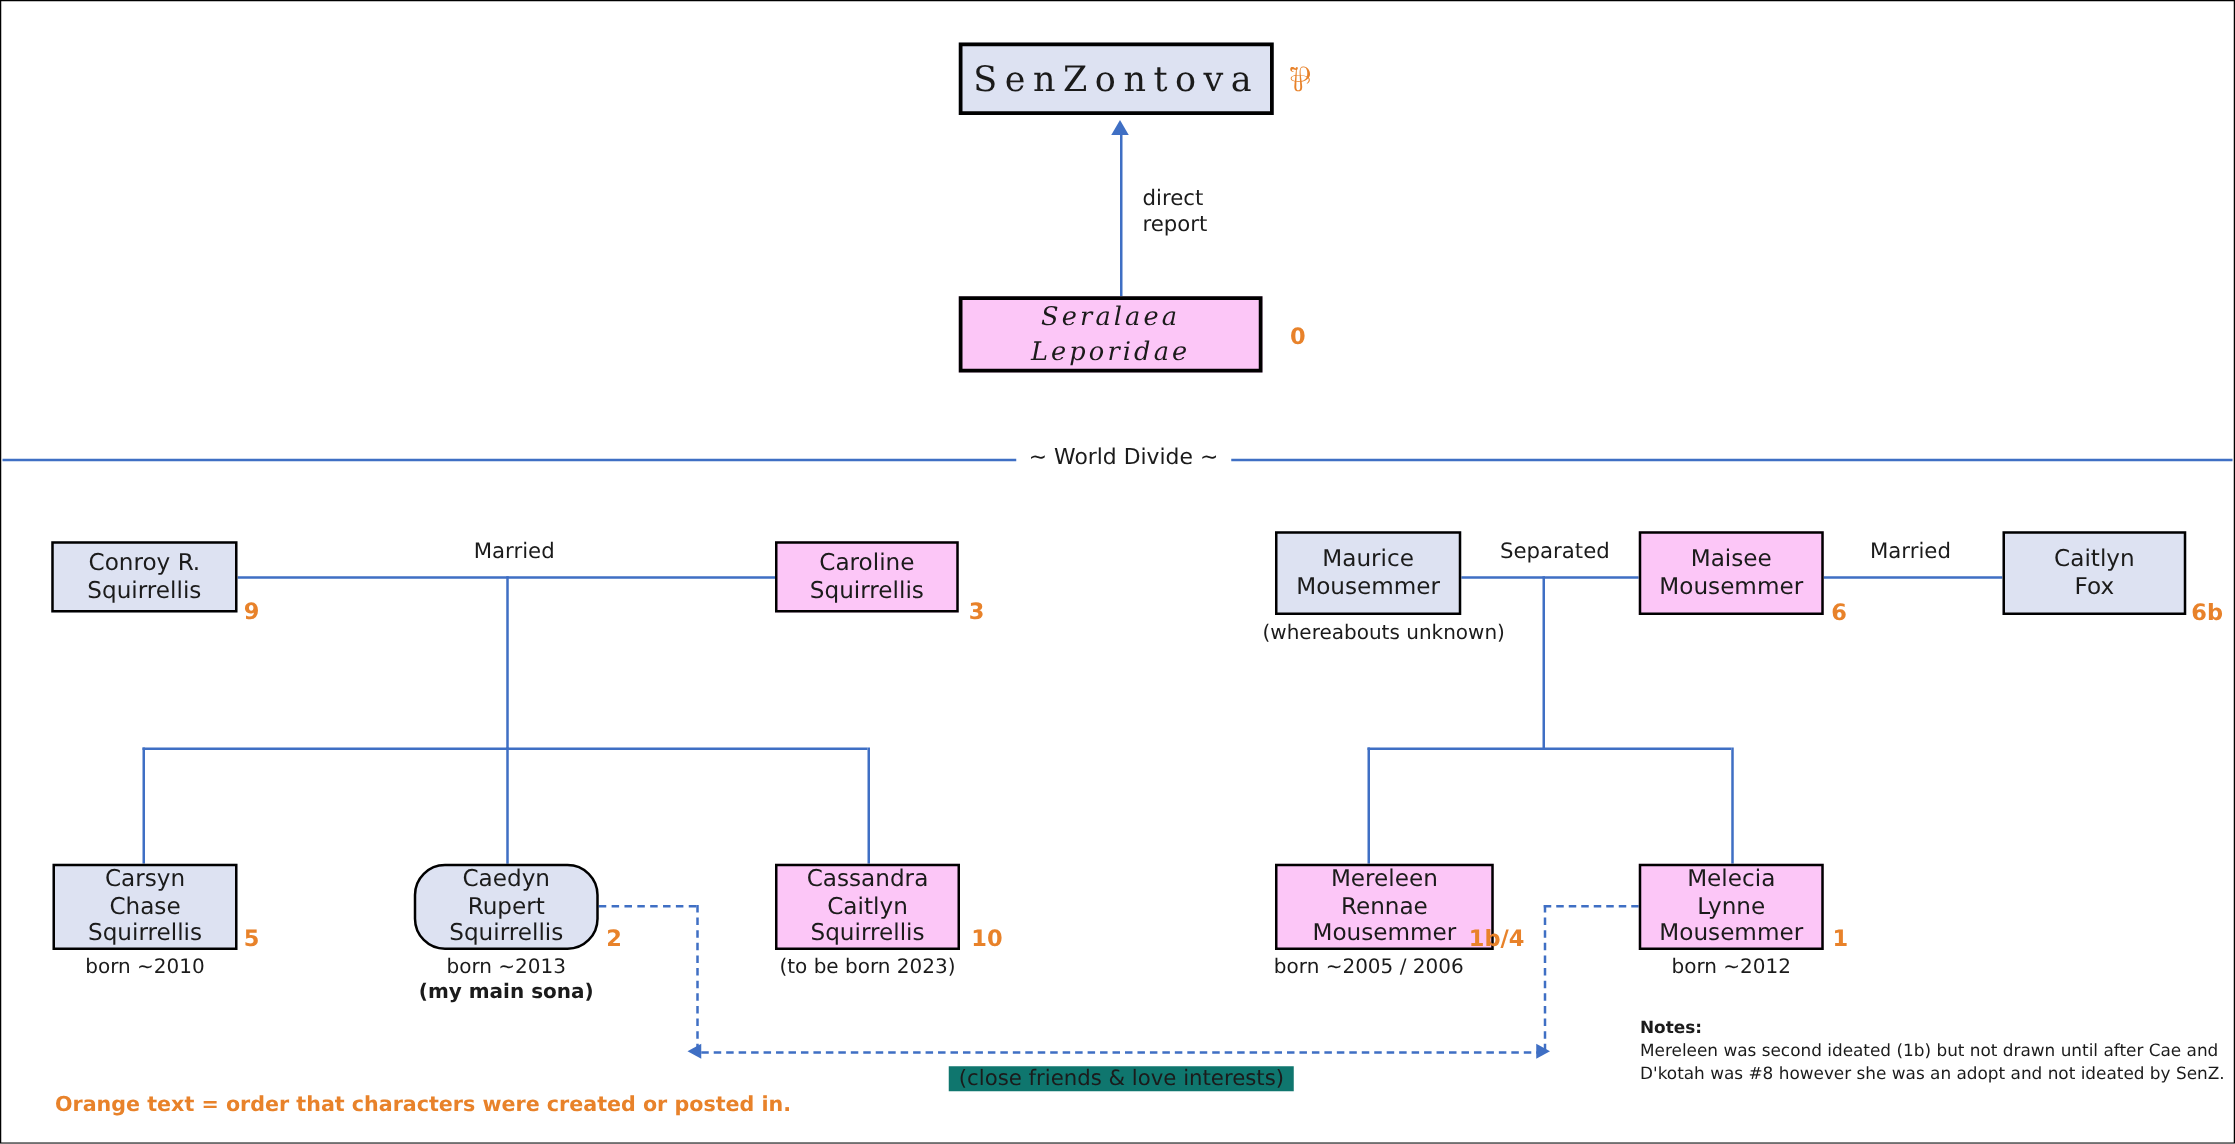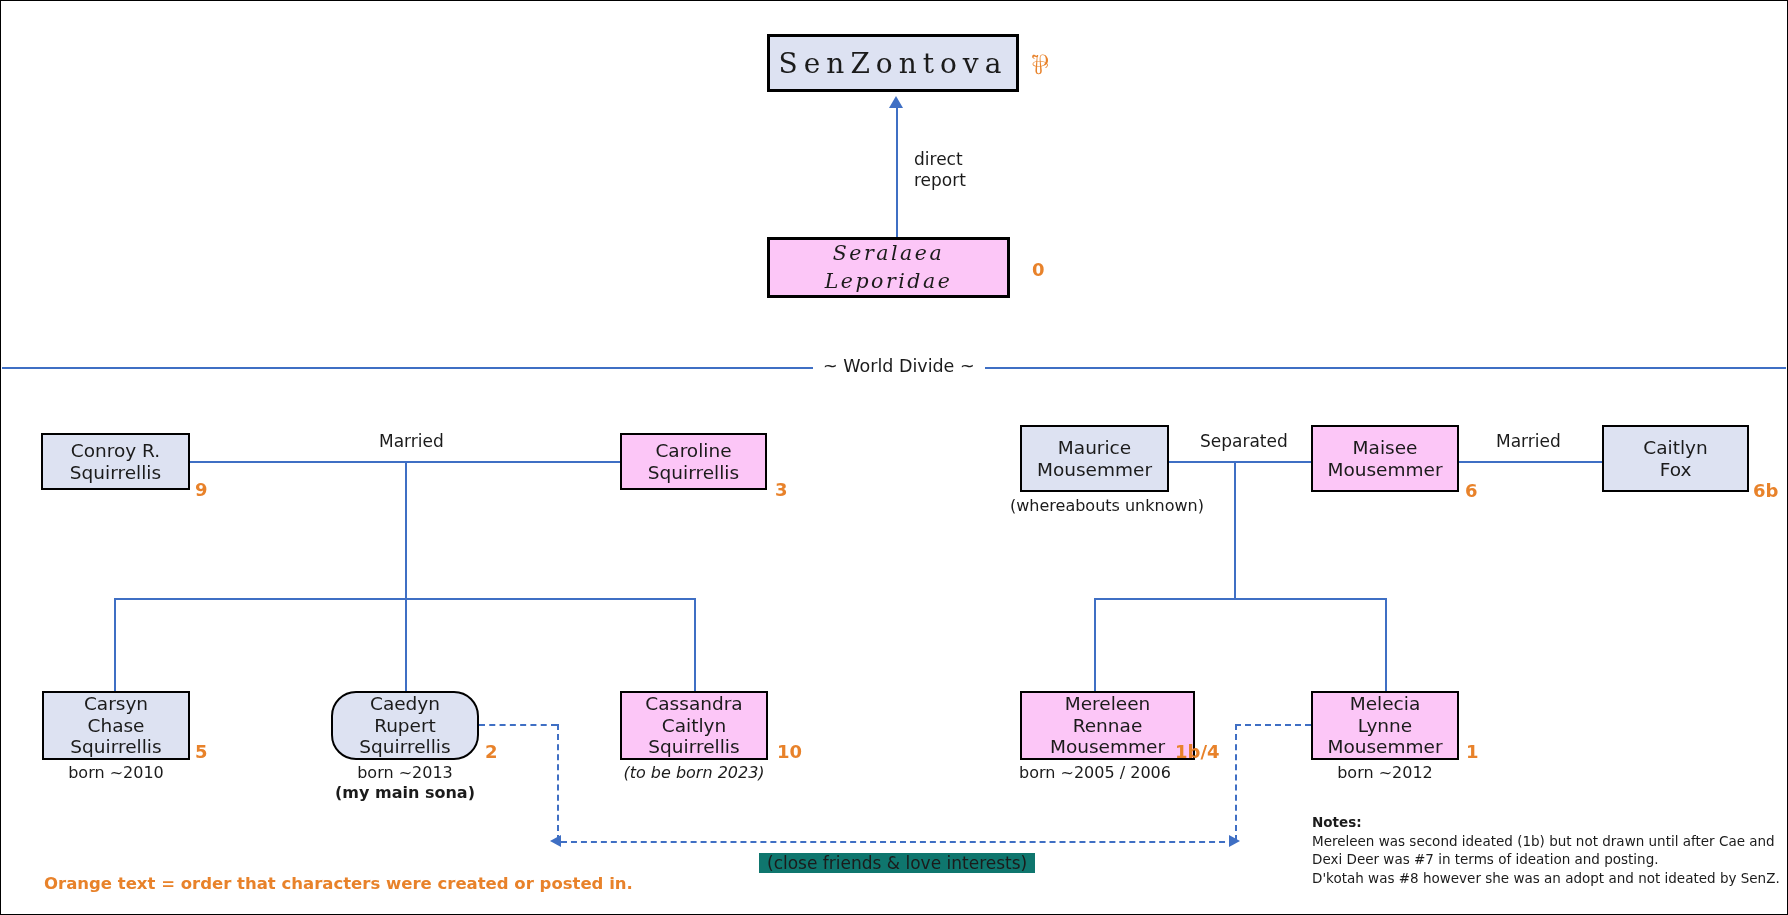"(to be born 2023)" div.sub-note { font-style: italic -> none }
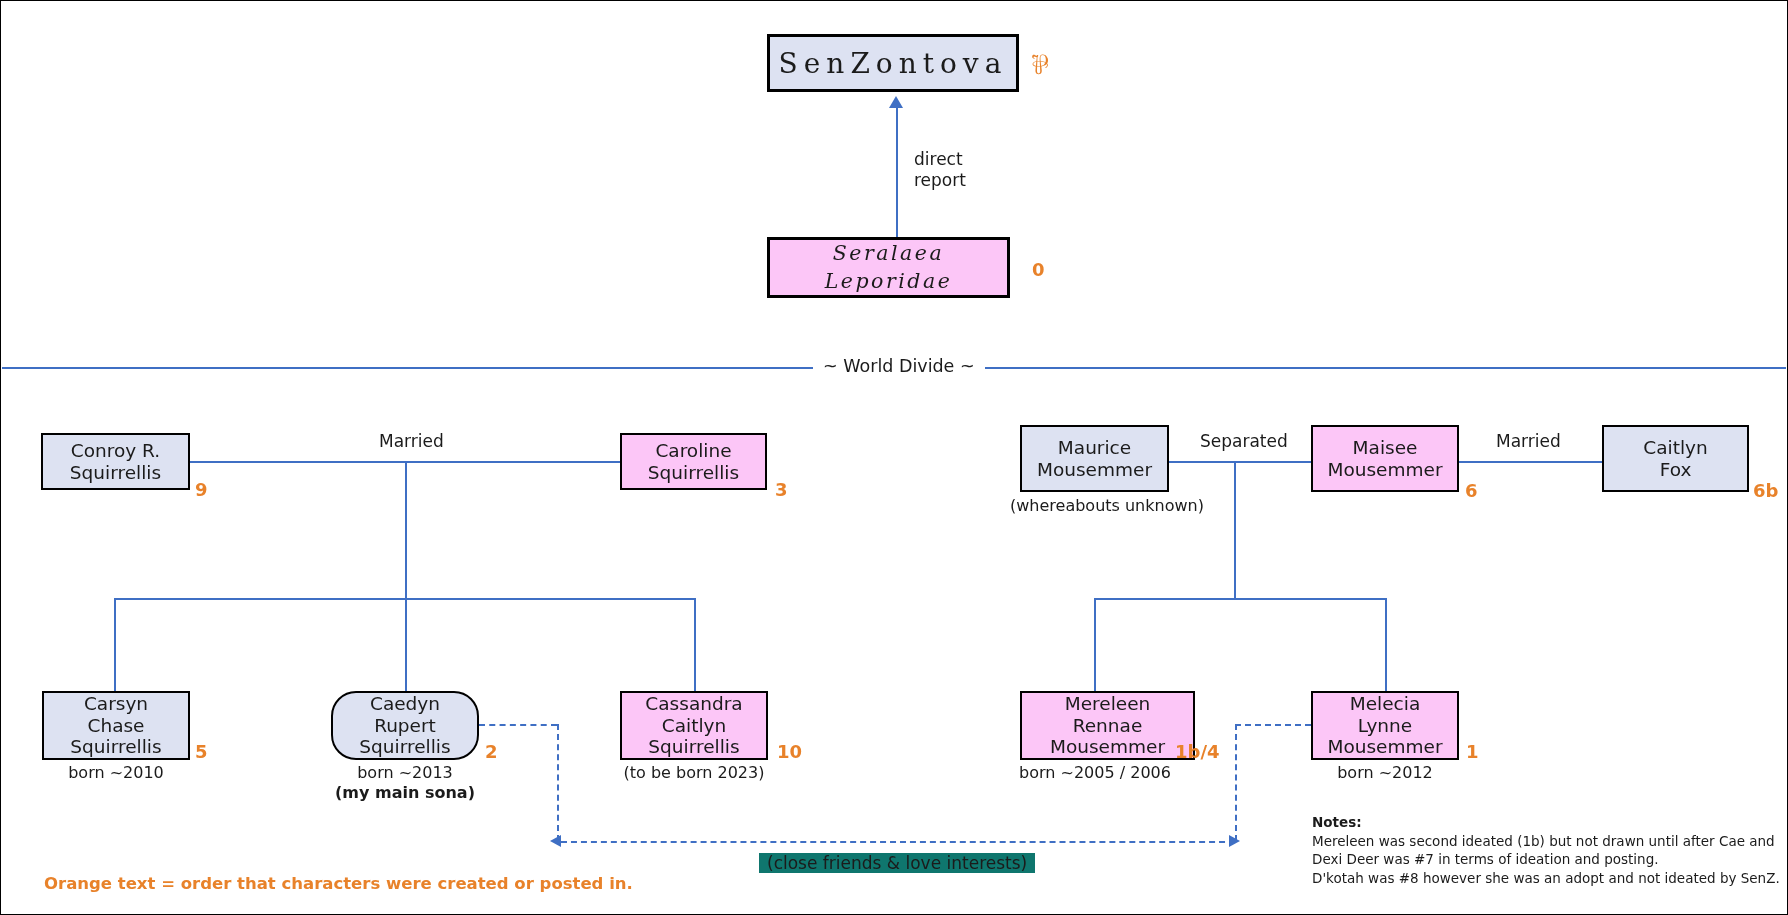"Dexi Deer was #7 in" div { html: <div>Dexi Deer was #7 in terms of ideation and posting.</div> -> none }
